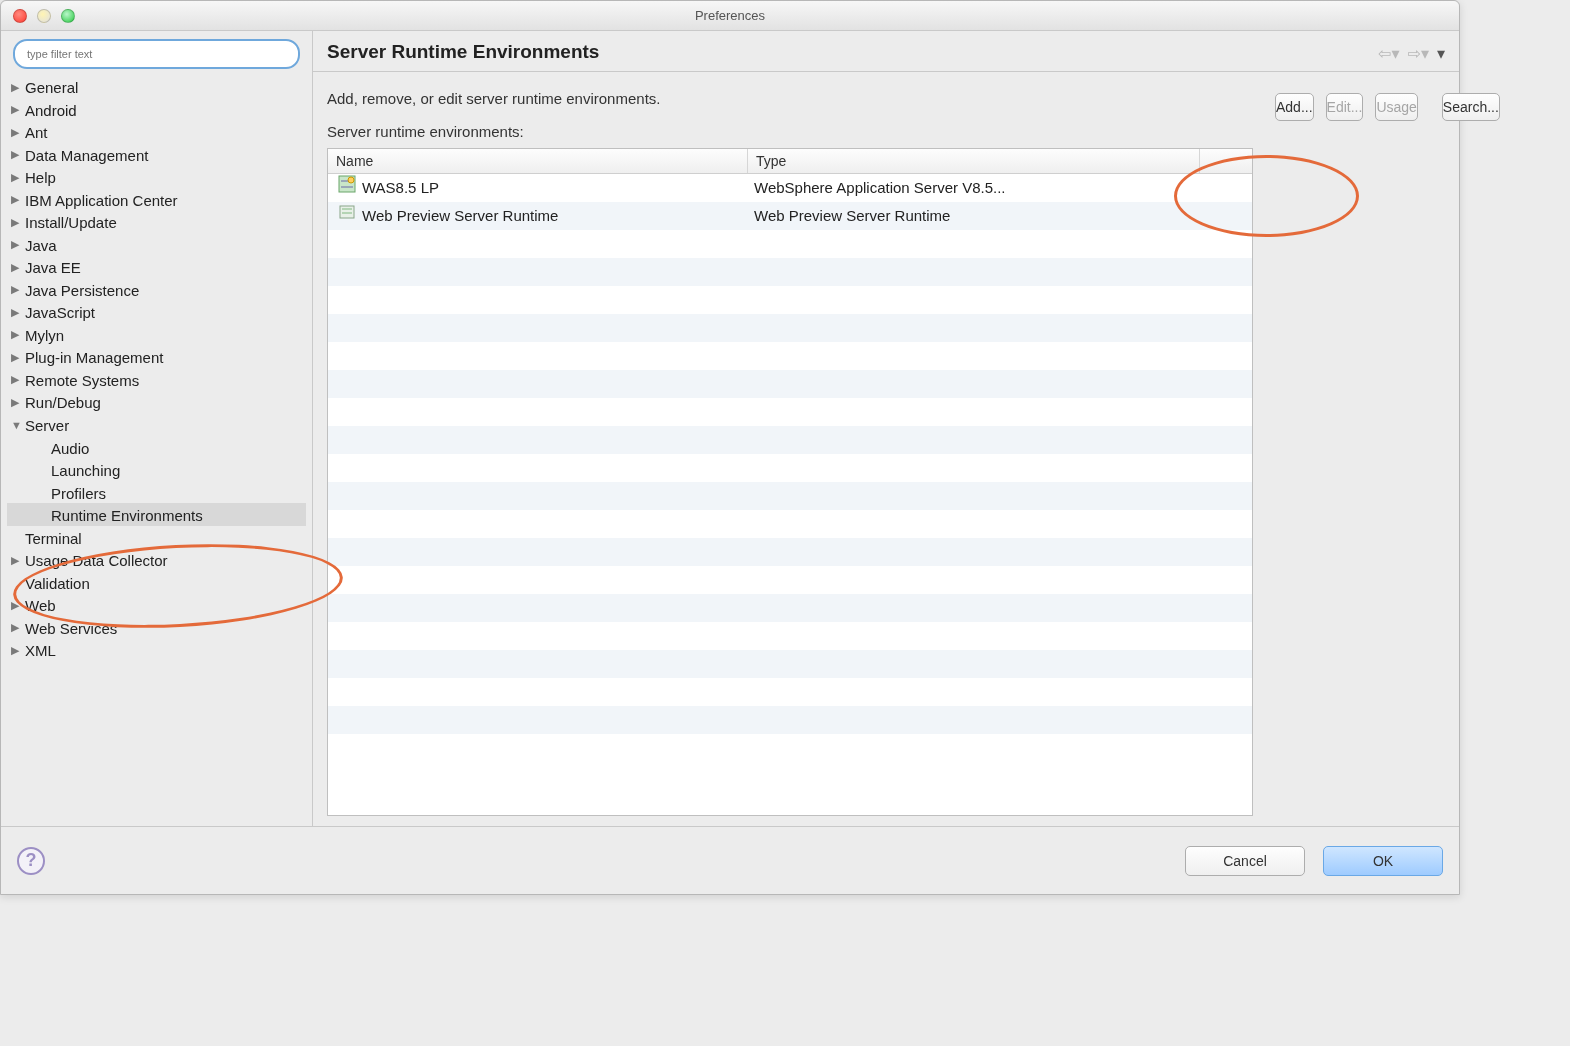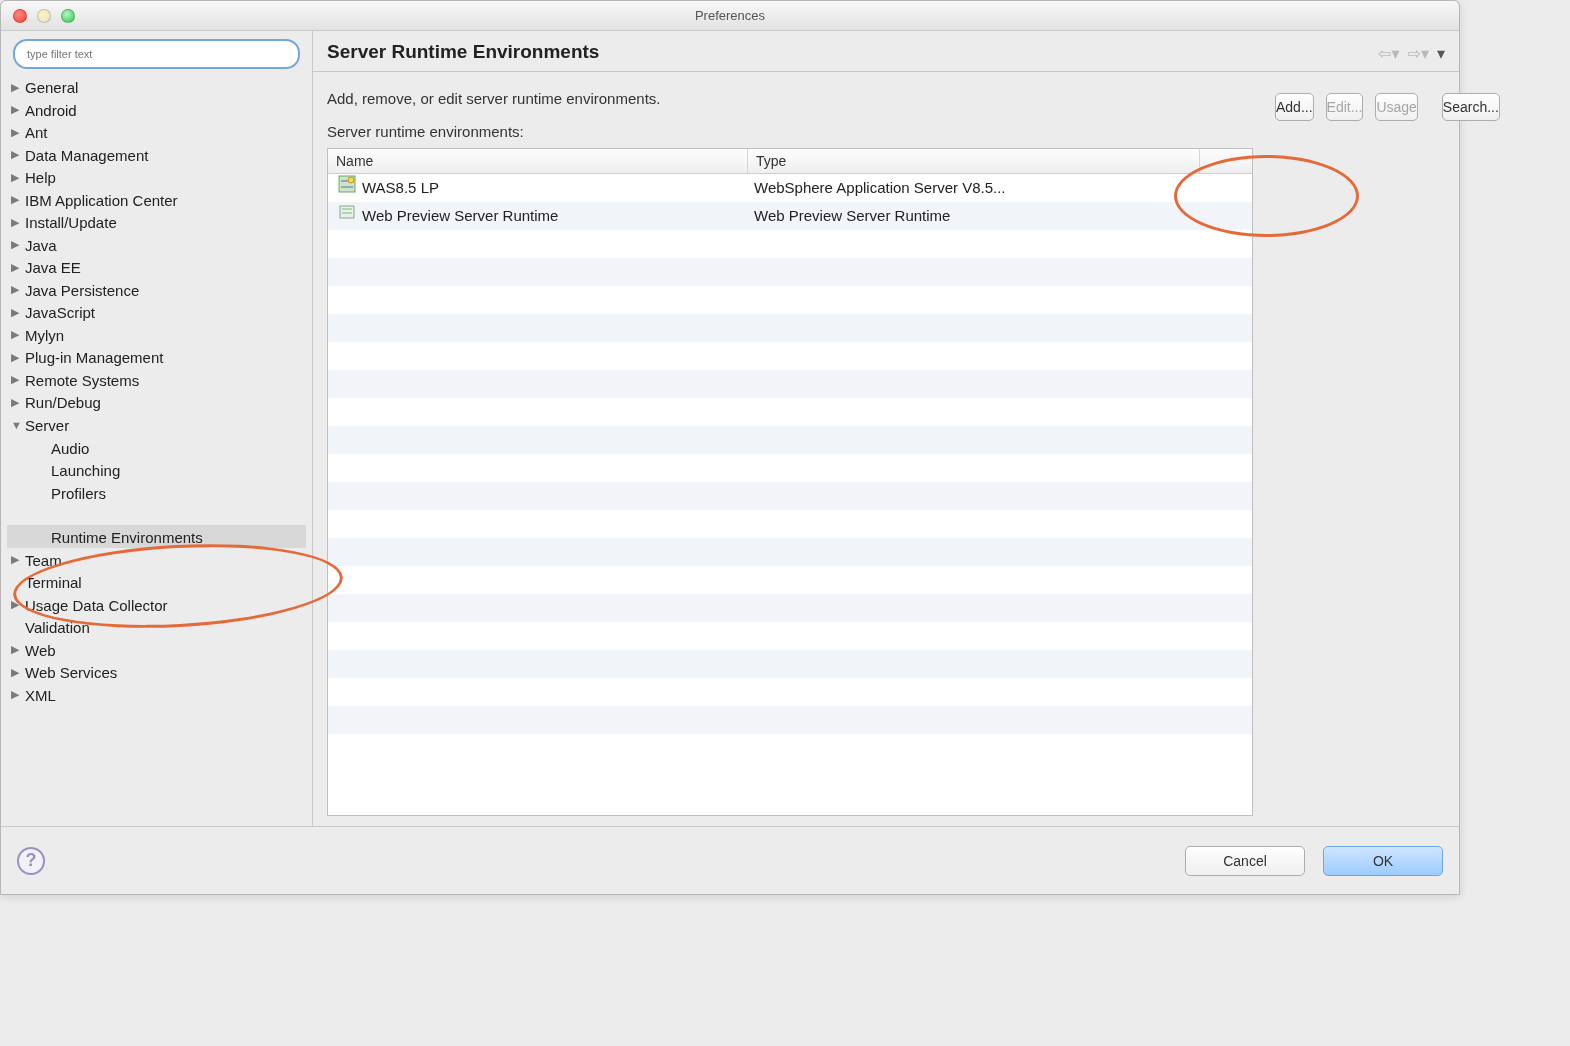"Runtime Environments" .tree li.selected { margin-top: 22px -> none }
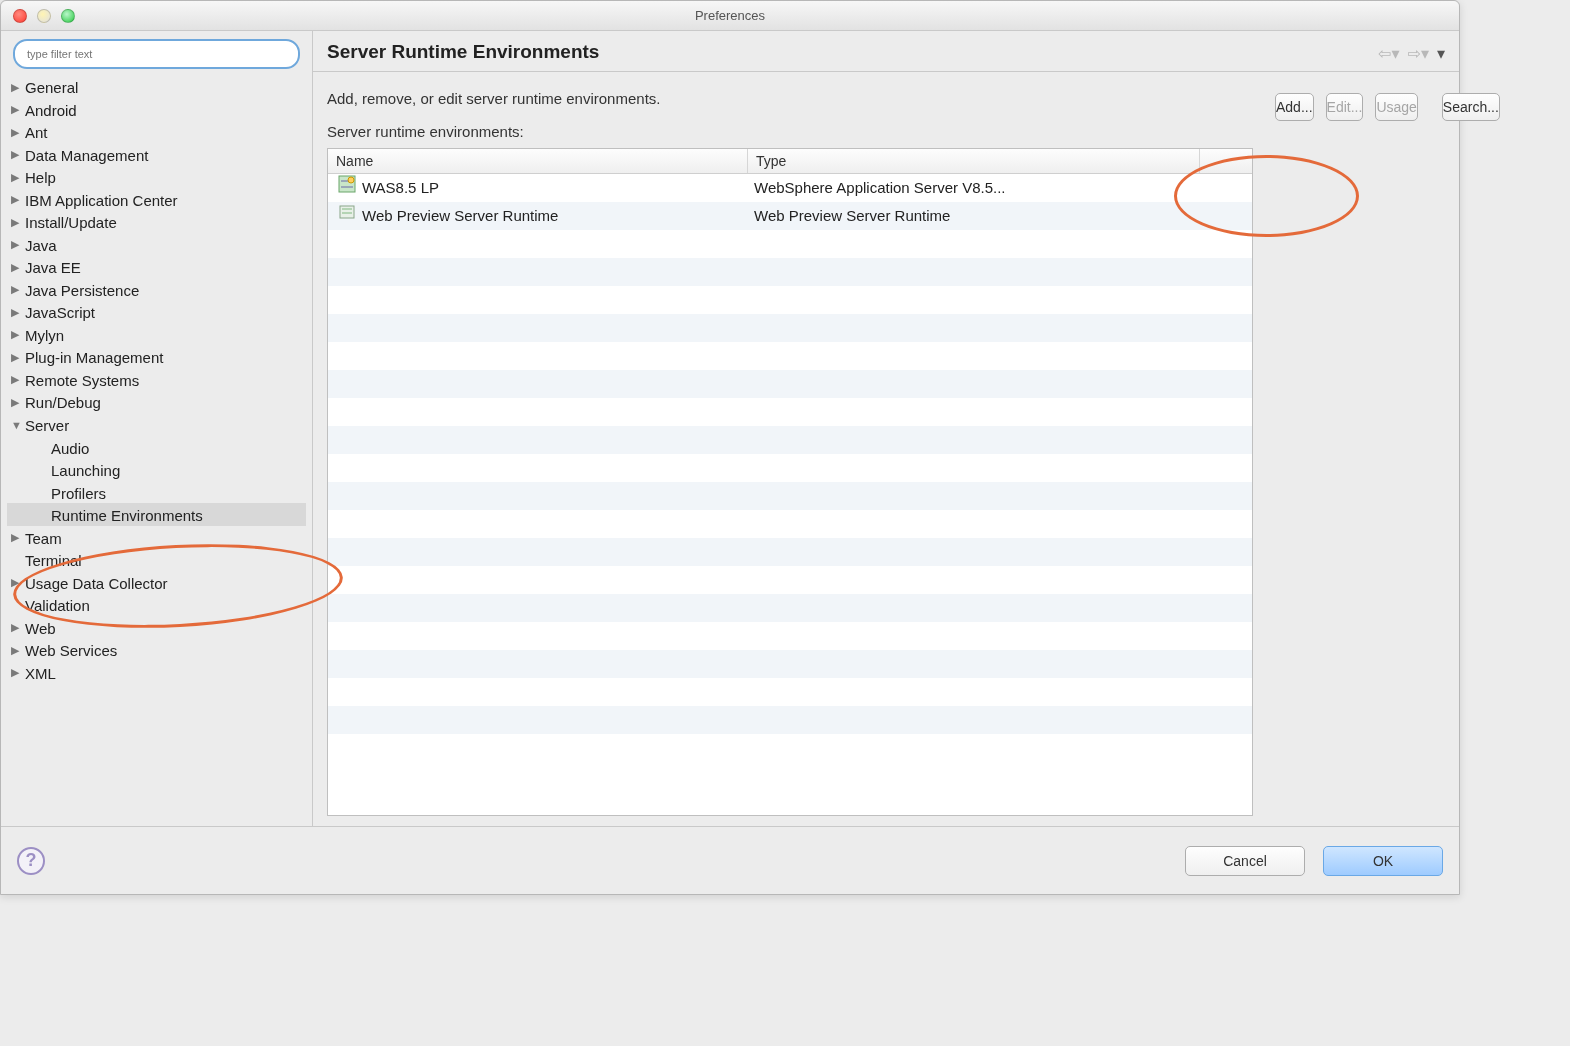"▶ Team" li { html: <li><span>▶</span><span>Team</span></li> -> none }
